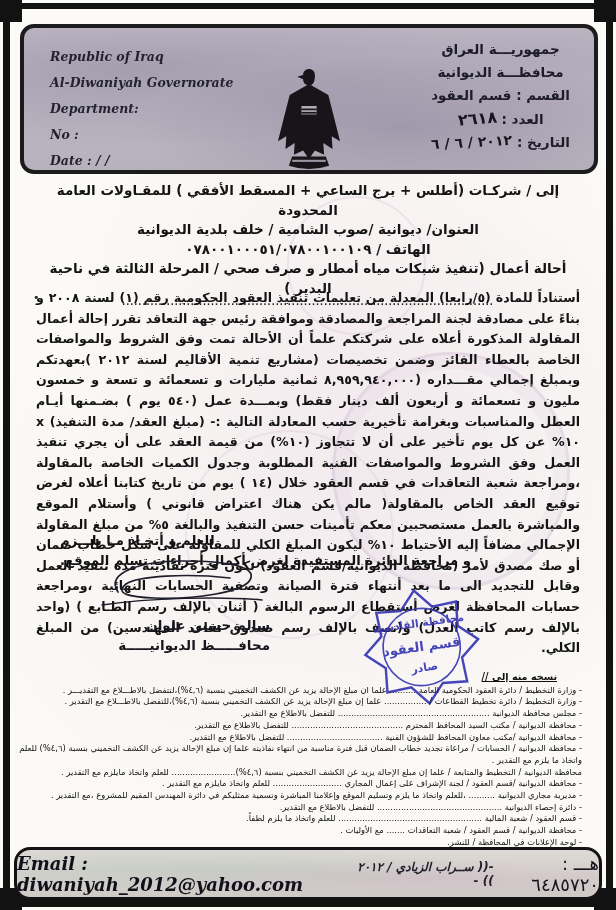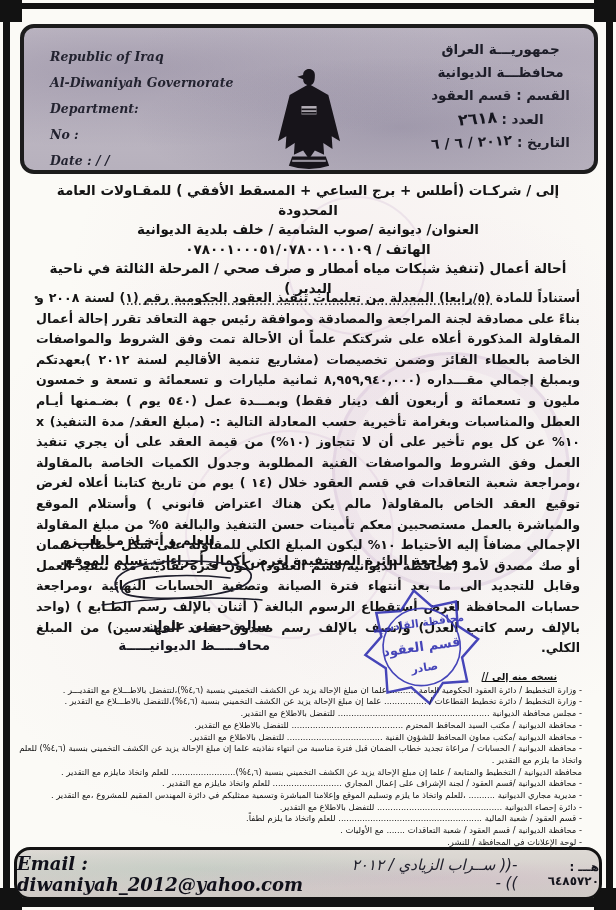"-(( ســراب الزيادي / ٢٠١٢" .foot-scribe { font-size: 15px -> 12px; font-weight: normal -> bold }
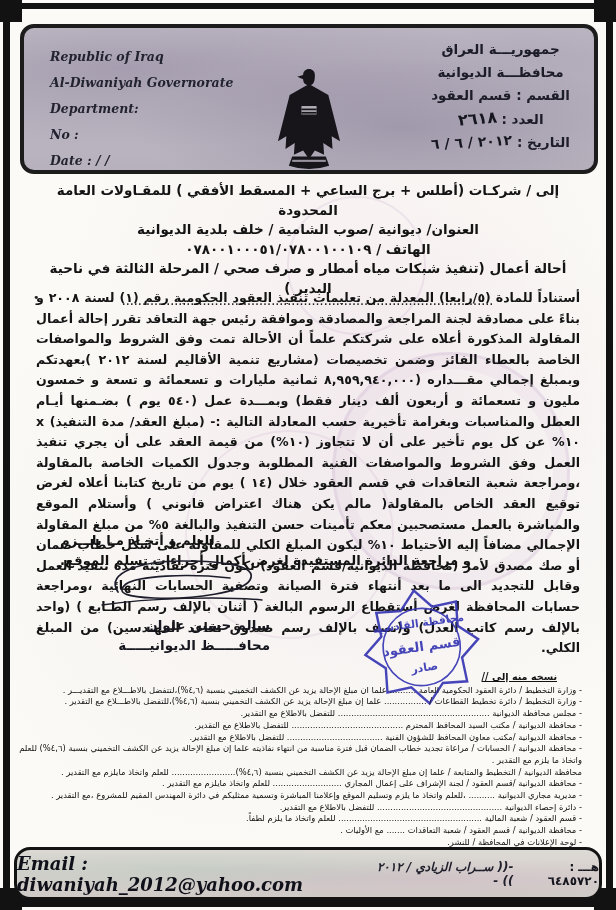"هـــ : ٦٤٨٥٧٢٠" .foot-phone { font-size: 12px -> 18px; font-weight: bold -> normal }
